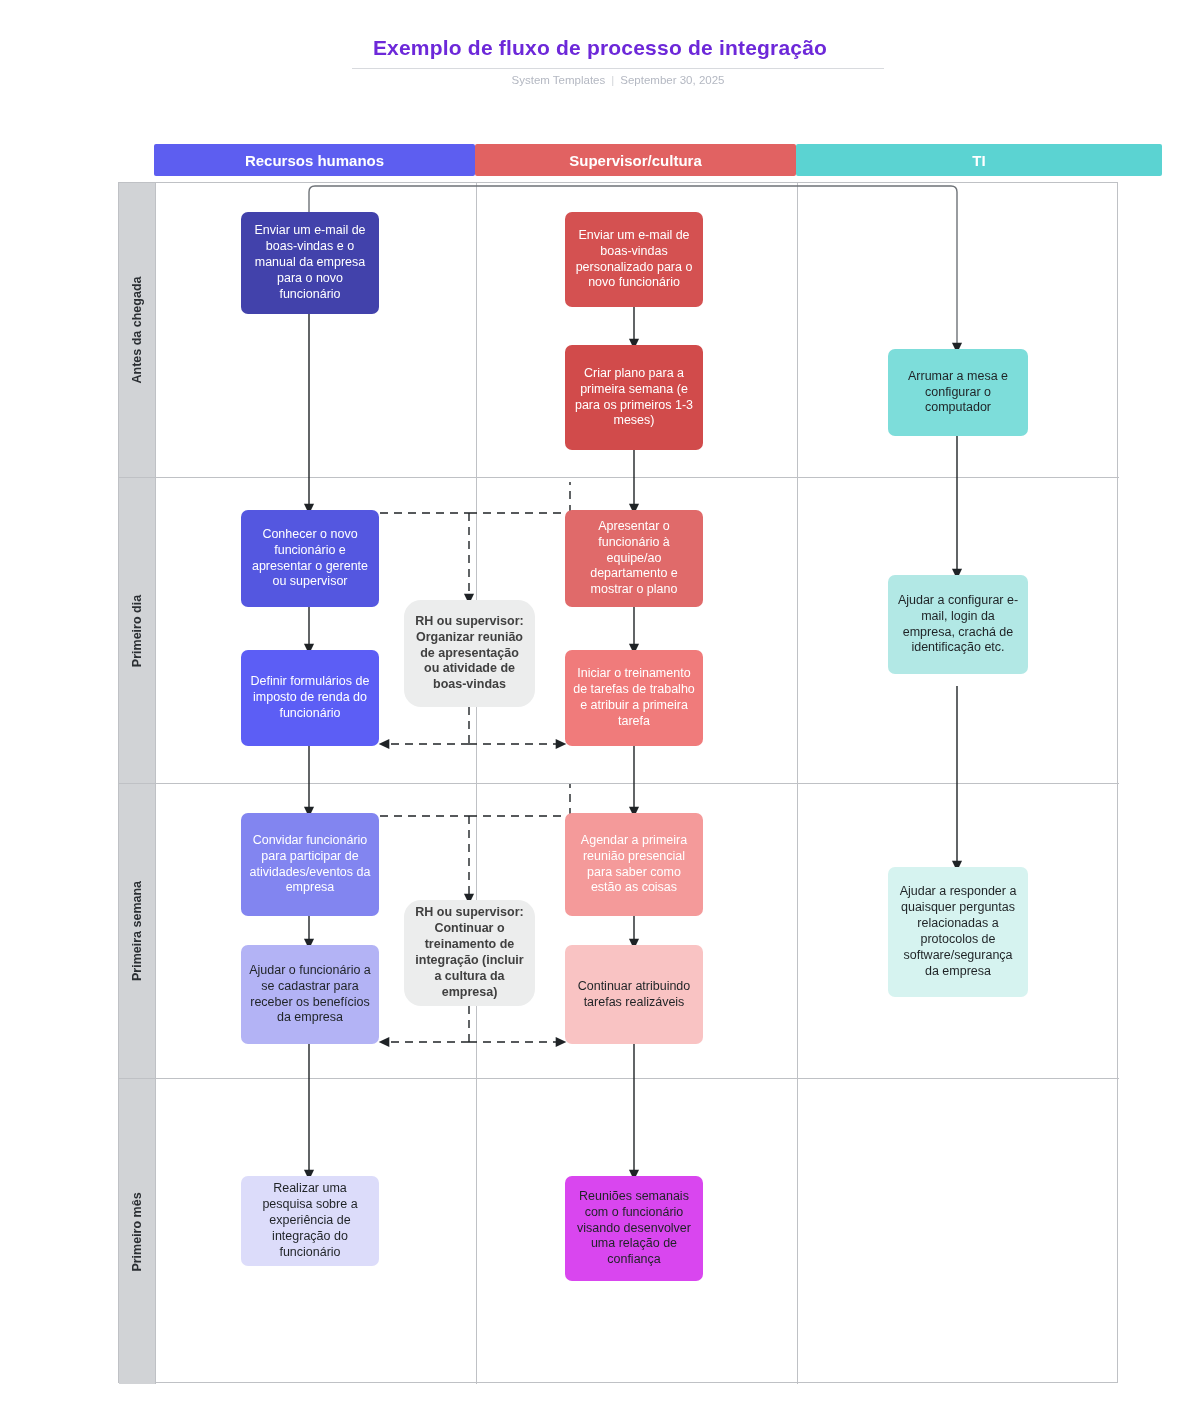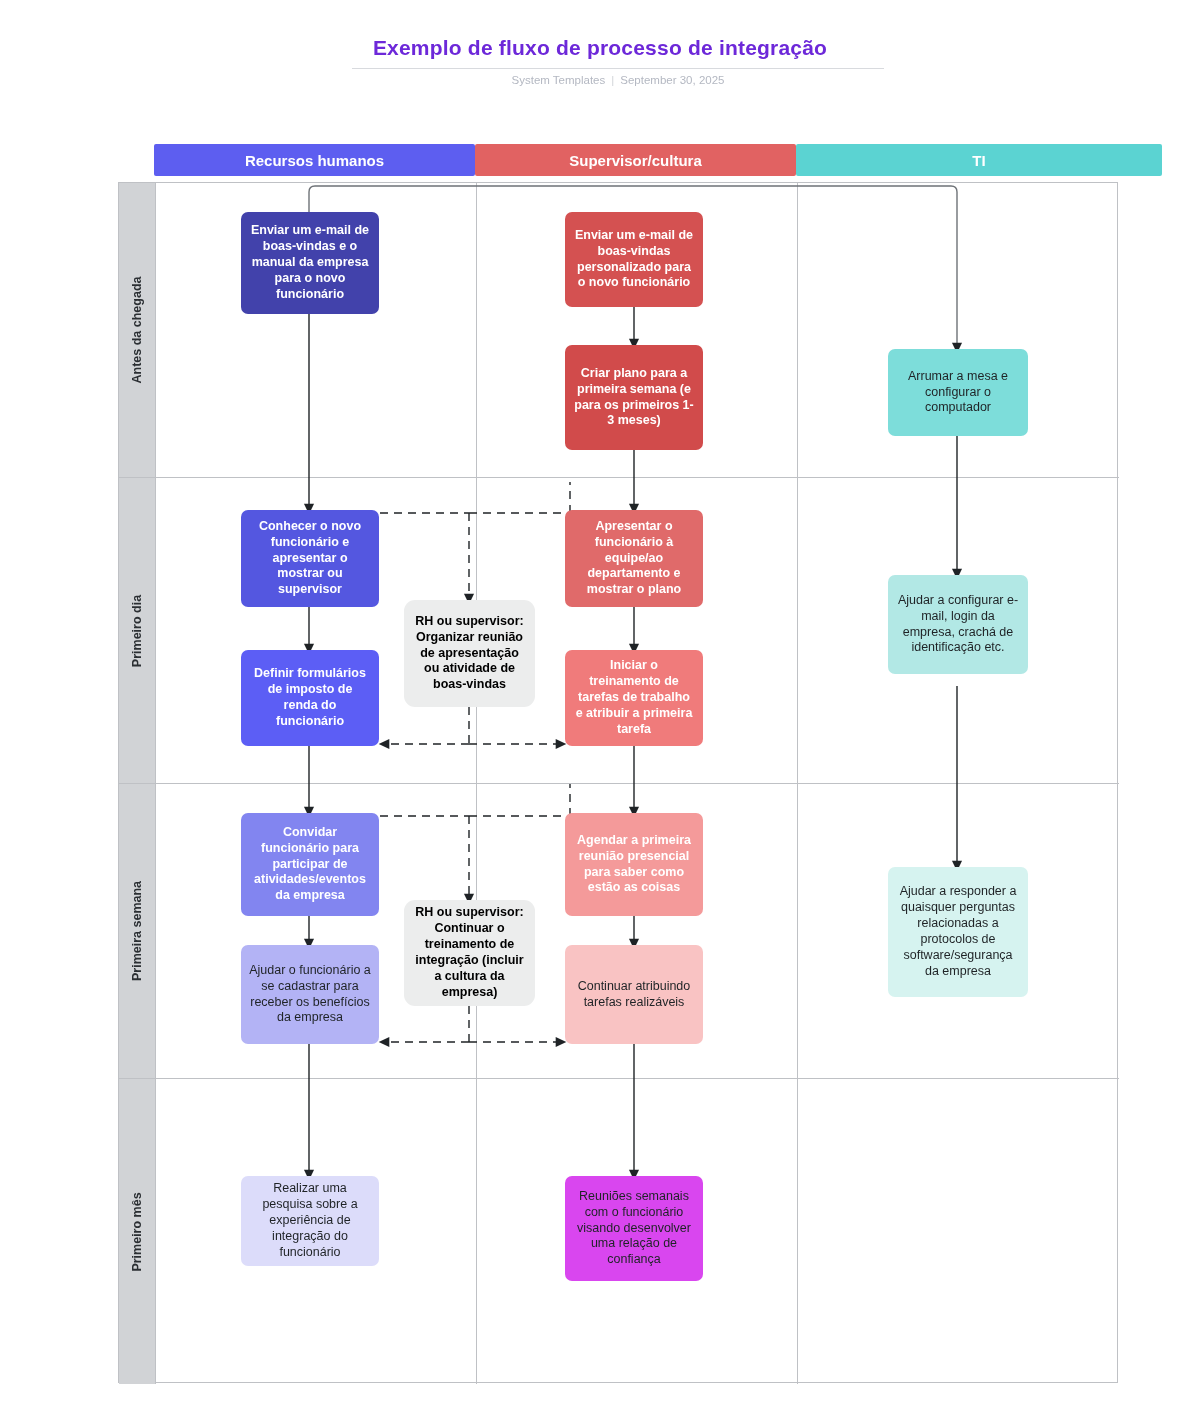"Enviar um e-mail de boas-vindas" .node.white { font-weight: bold -> none }
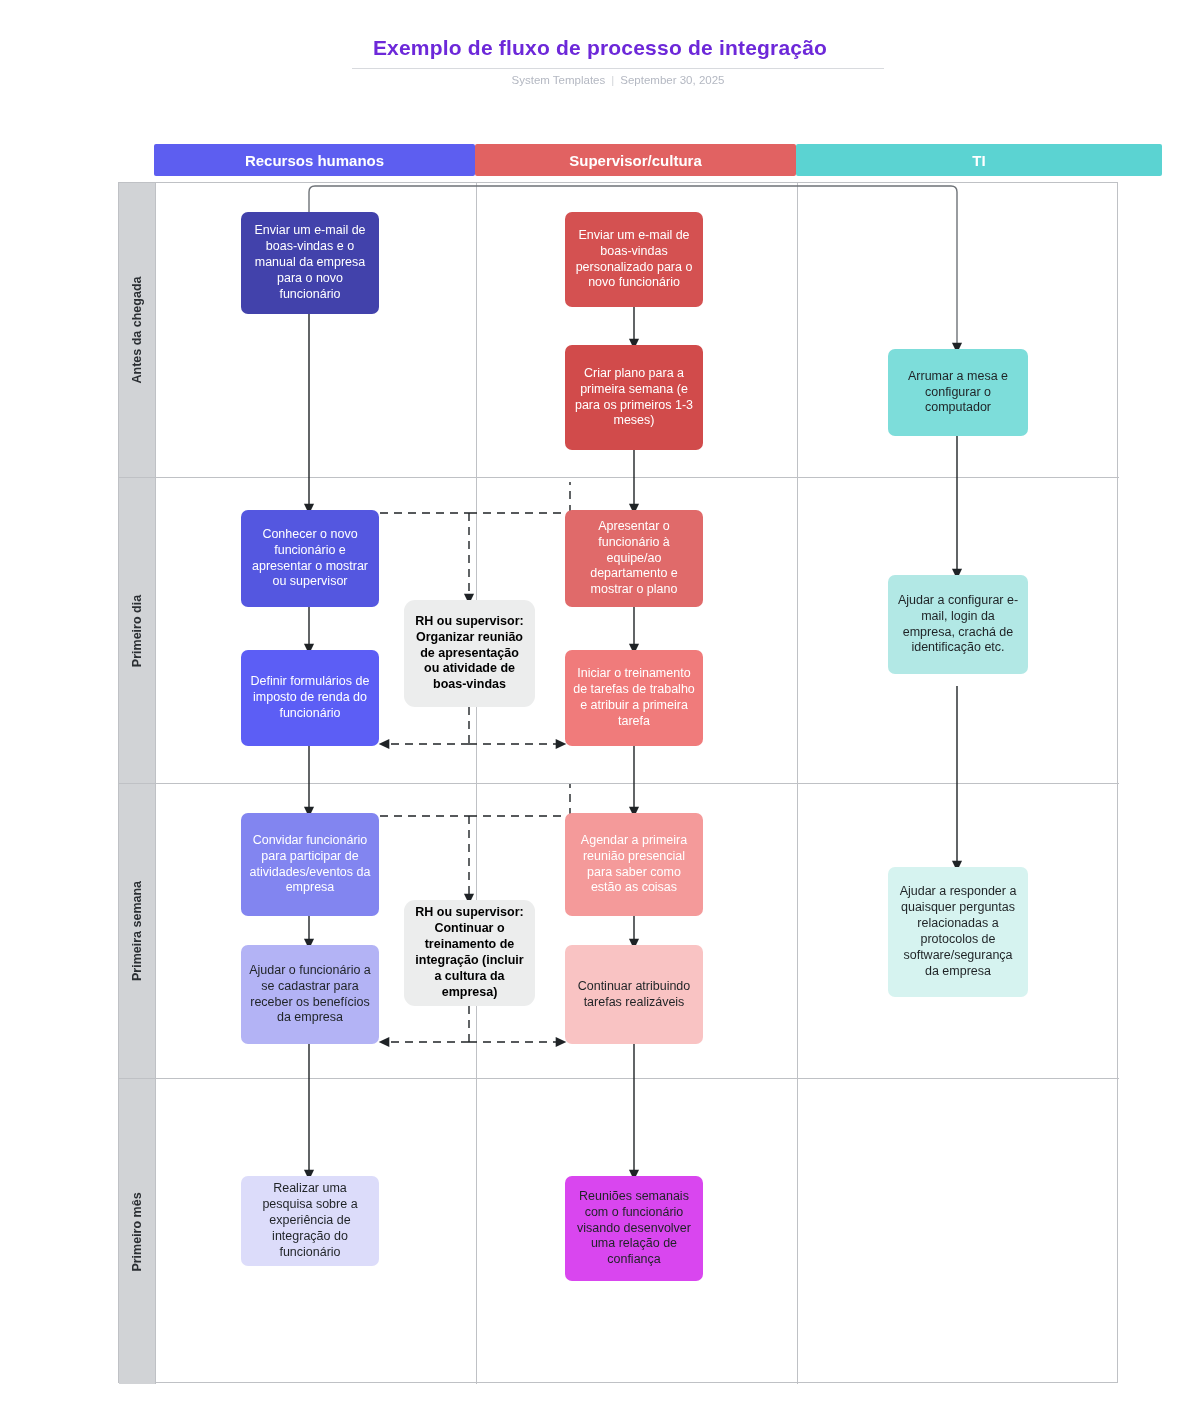"Conhecer o novo funcionário e" div.node { text: mostrar -> gerente }
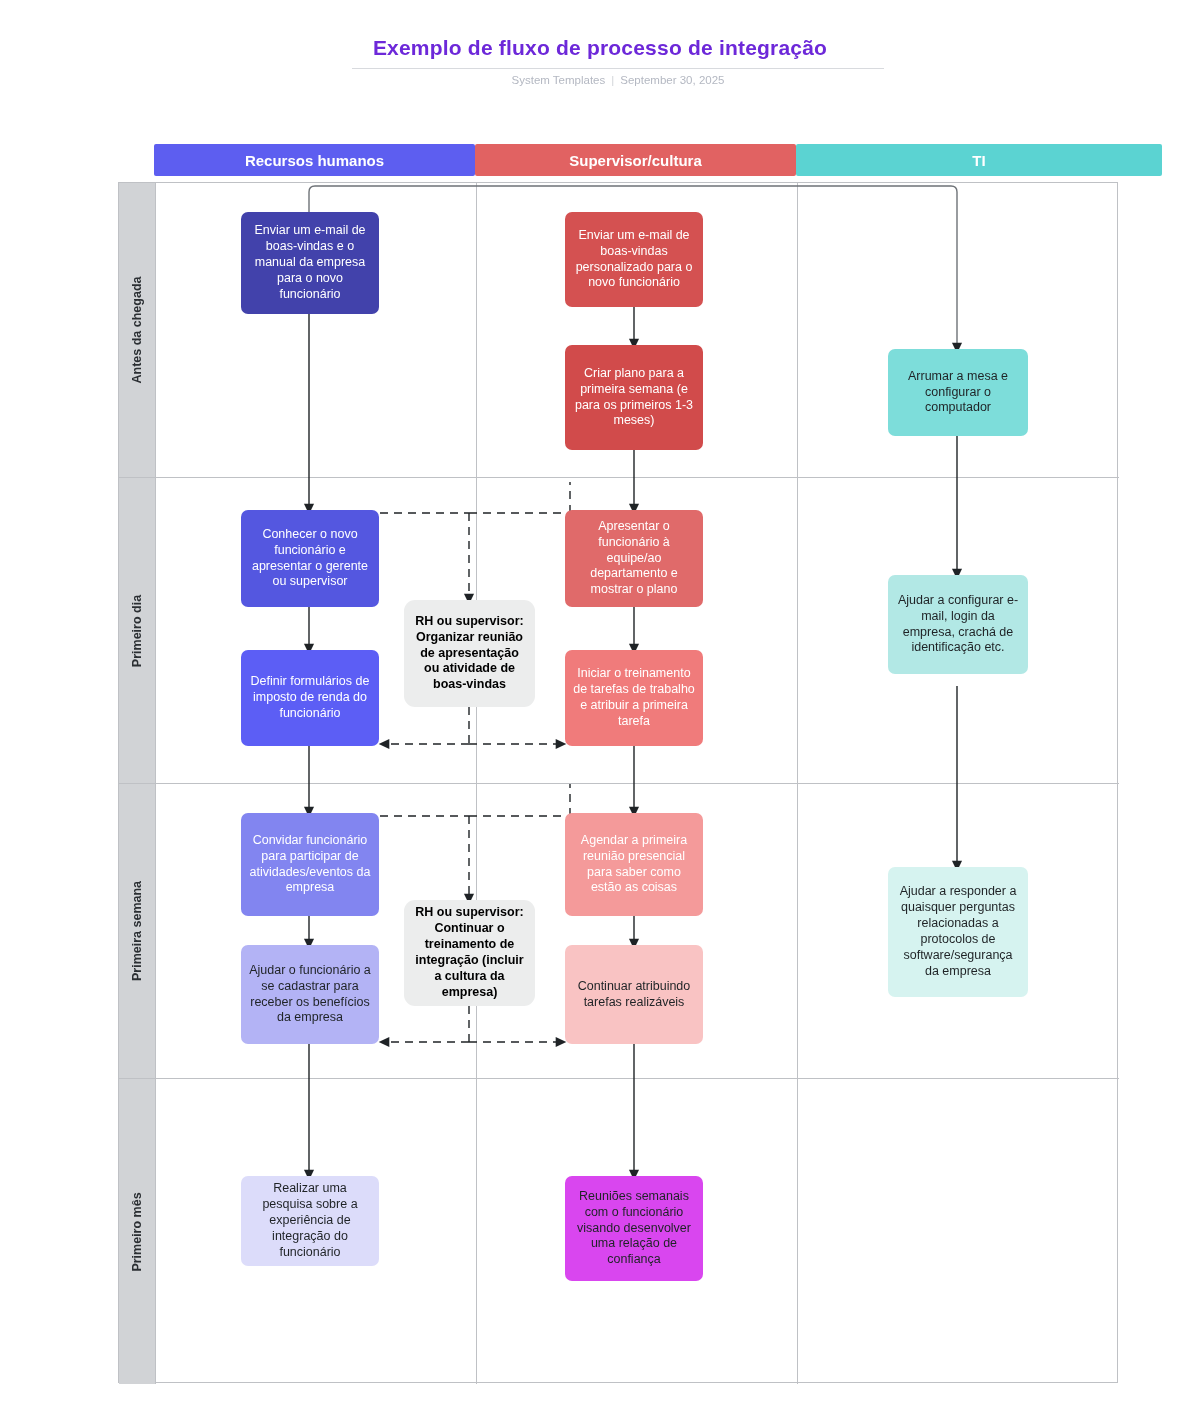"RH ou supervisor: Organizar reunião" .node.note { border-radius: 11px -> 17px; color: #000000 -> #404040 }
